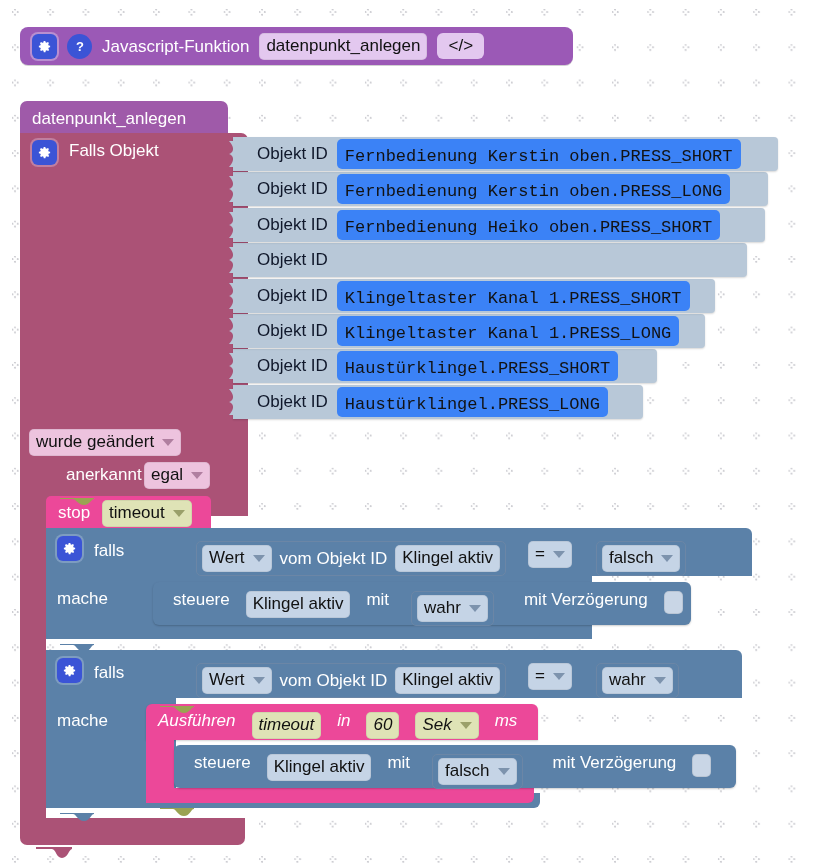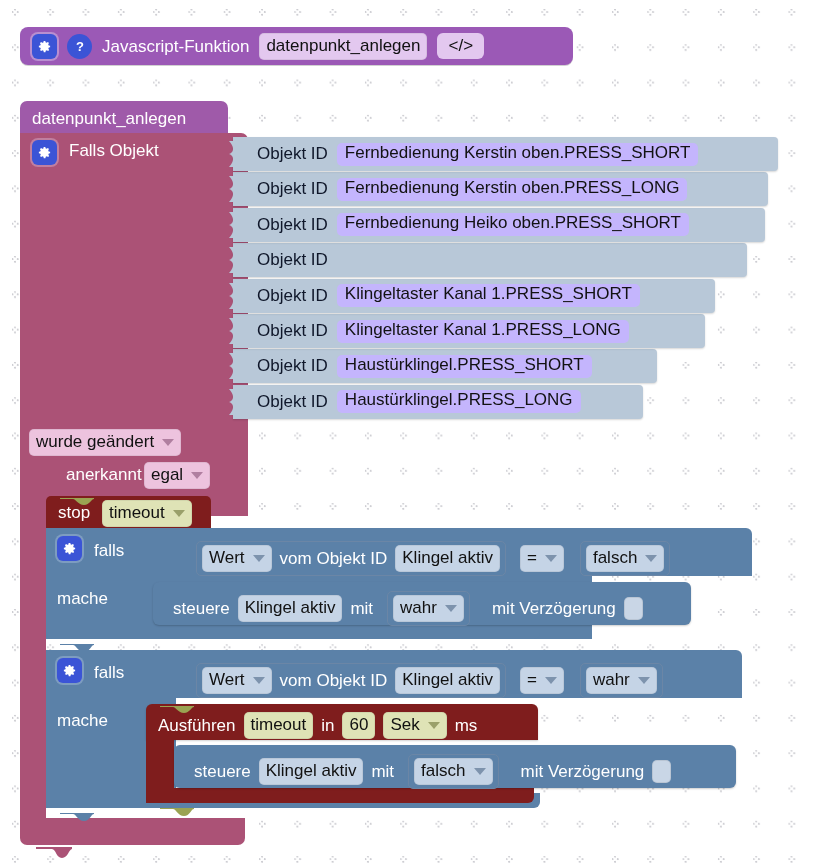"Fernbedienung Kerstin oben.PRESS_SHORT" .oidrow .oidval { background: #c4b5fd -> #3b82f6; font-family: none -> Liberation Mono, monospace; padding: 0 8px 3px 8px -> 8px 8px 3px 8px }
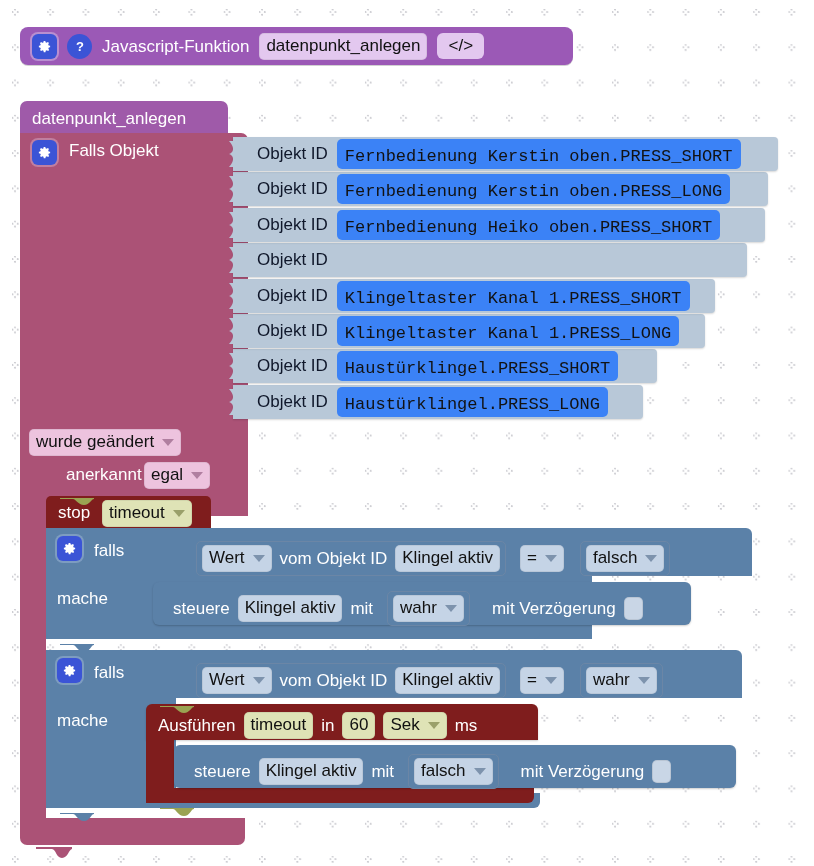"stop" .olive { background: #7f1d1d -> #ec4899 }
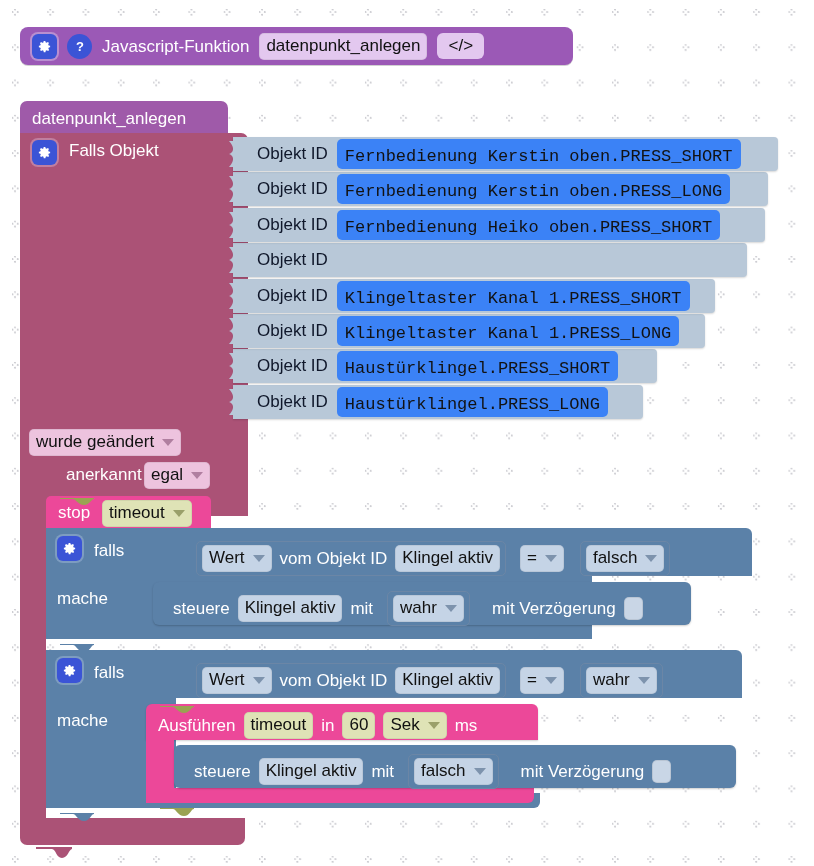"Wert" .rowline { align-items: center -> flex-start; gap: 8px -> 16px }
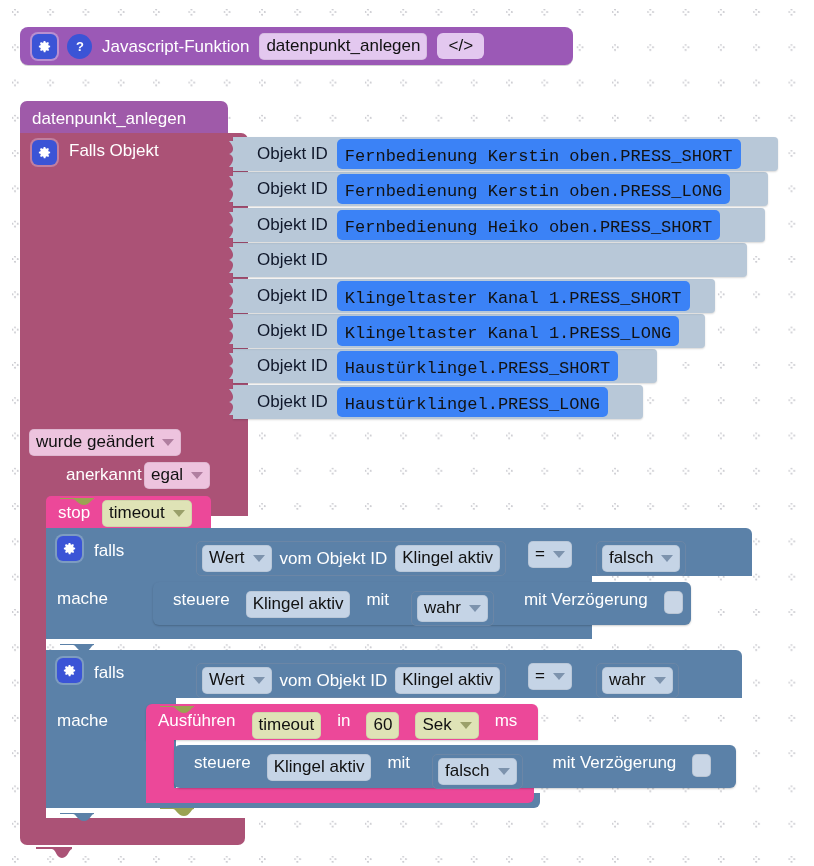"Ausführen" div.rowline { font-style: none -> italic }
